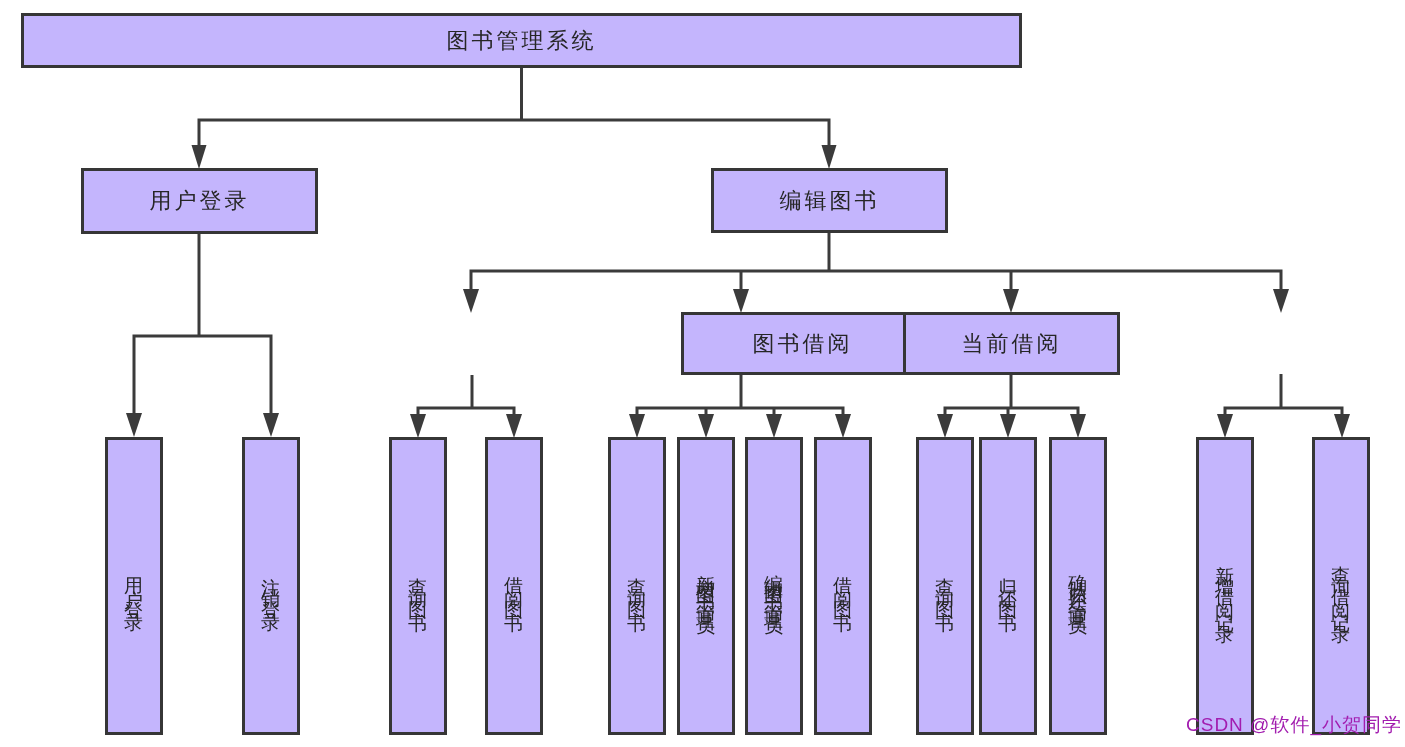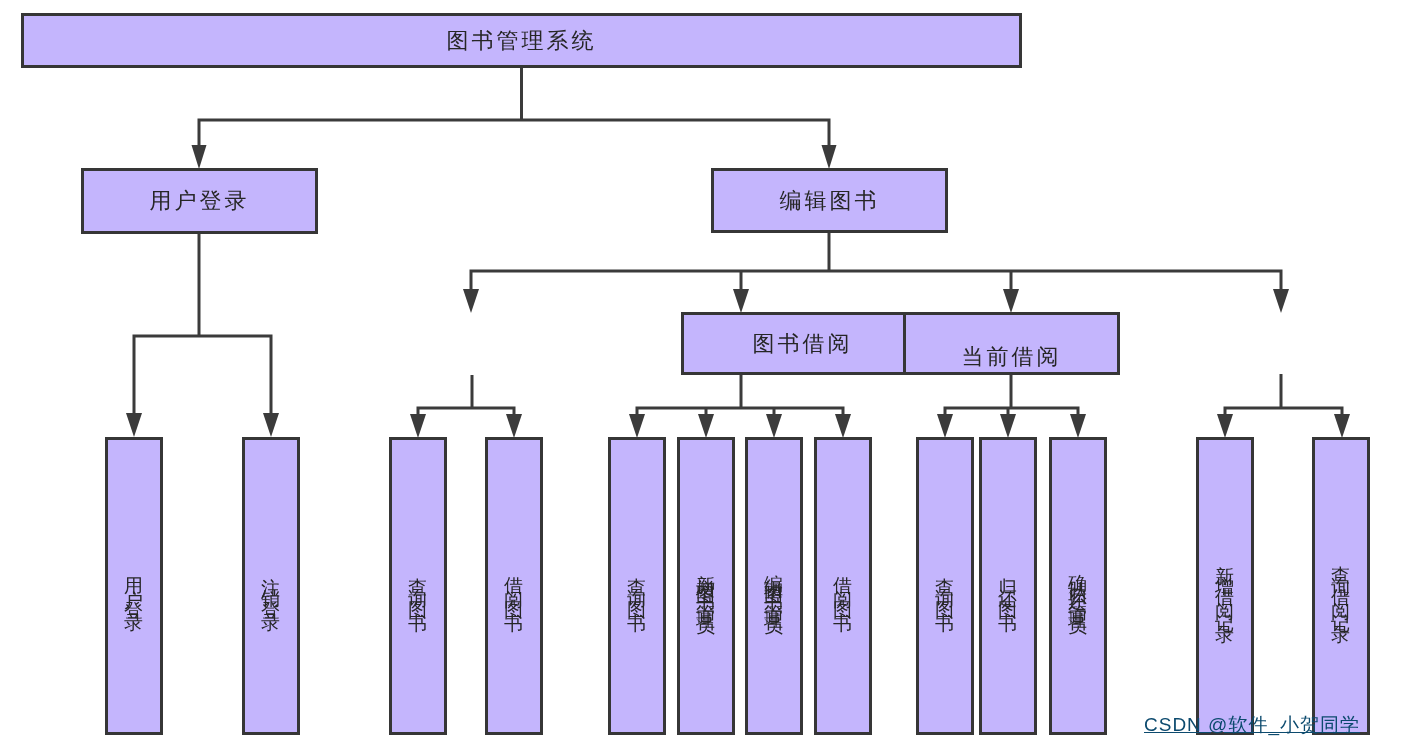"当前借阅" div.box { align-items: flex-end -> none }
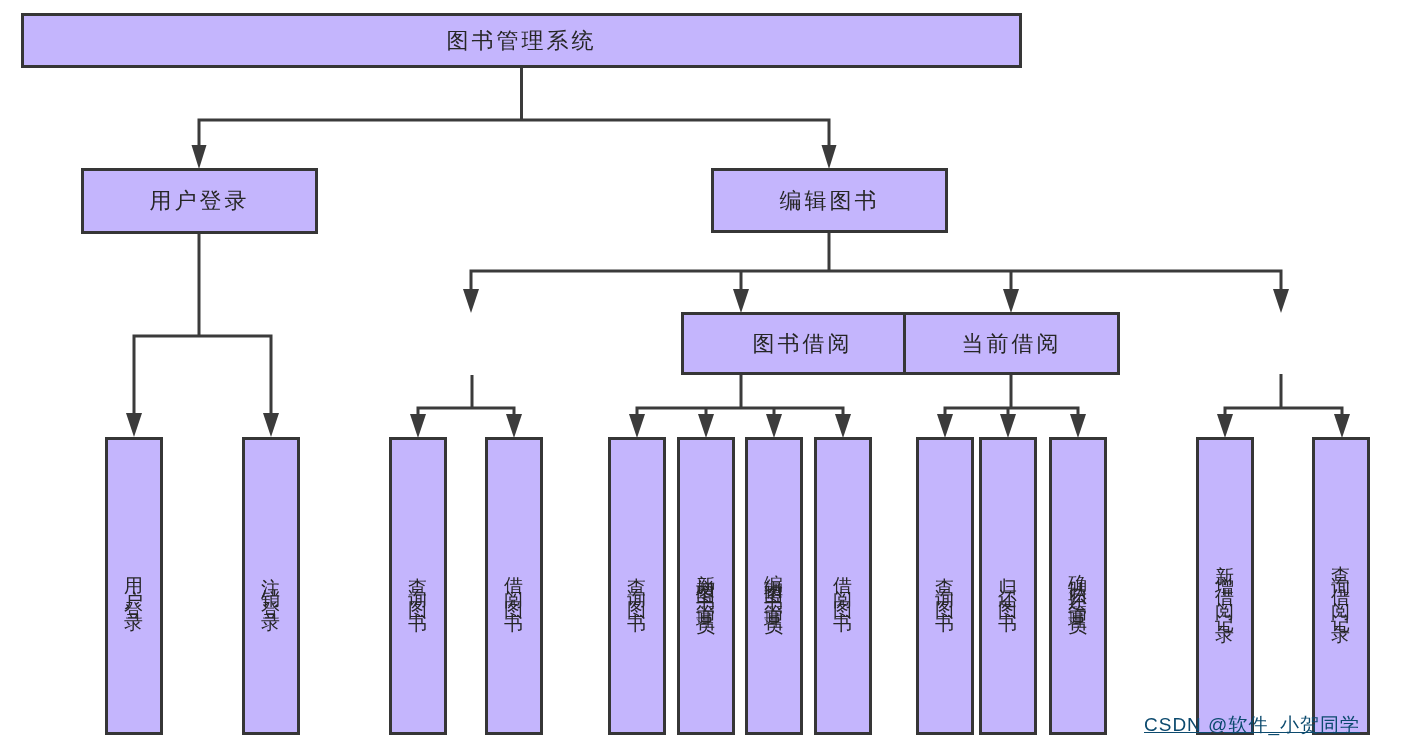"CSDN @软件_小贺同学" #watermark { color: #0c4a6e -> #a21caf; left: 1144px -> 1186px; text-decoration: underline -> none }
